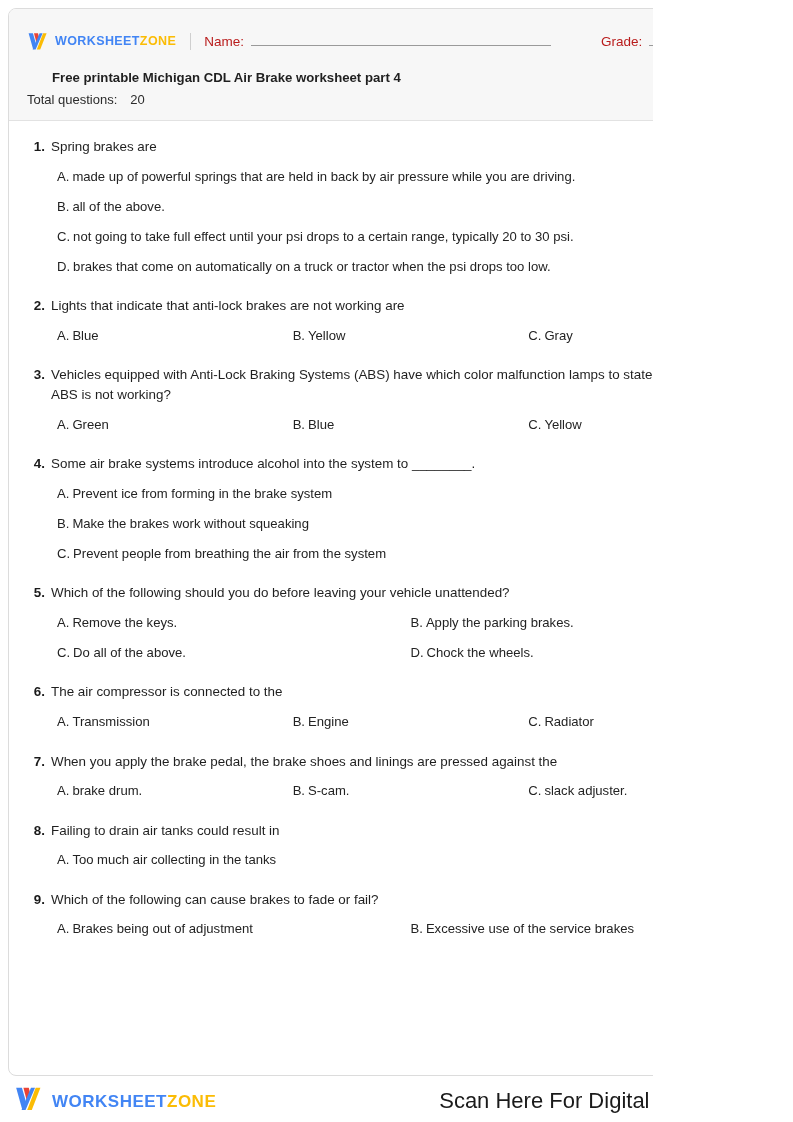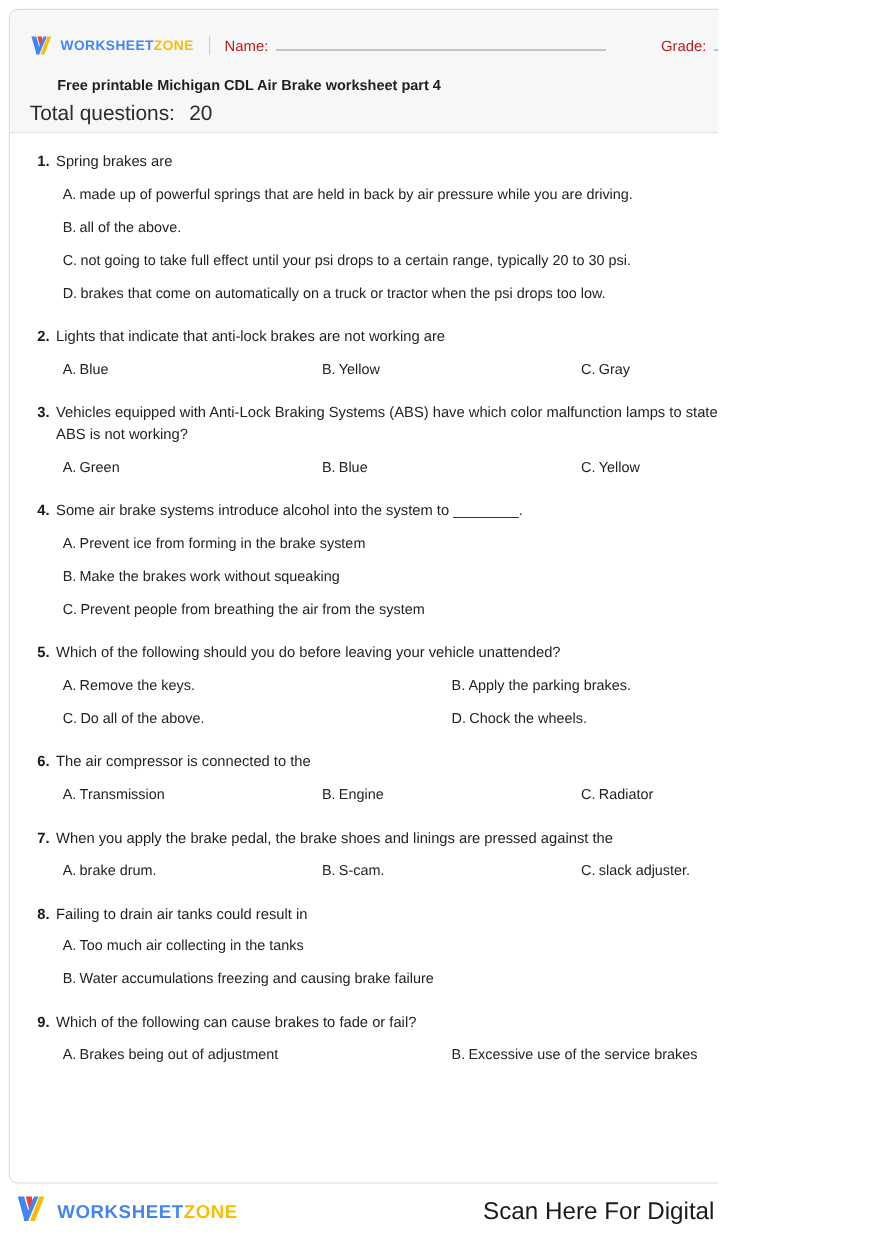"Total questions: 20" .total-line { font-size: 19px -> 13px }
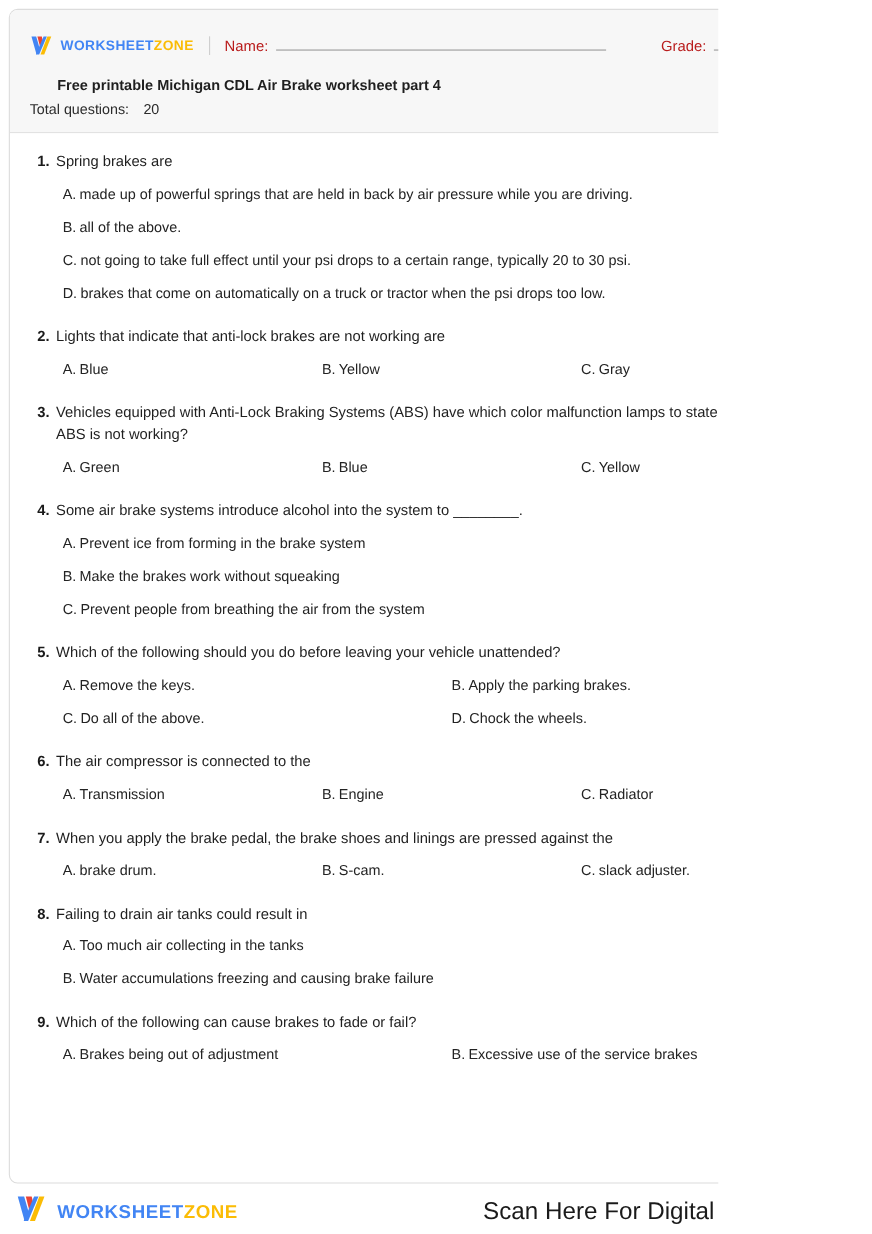"B. Water accumulations freezing and" div.opt { html: <div><span>B.</span><span>Water accumulations freezing and causing brake failure</span></div> -> none }
